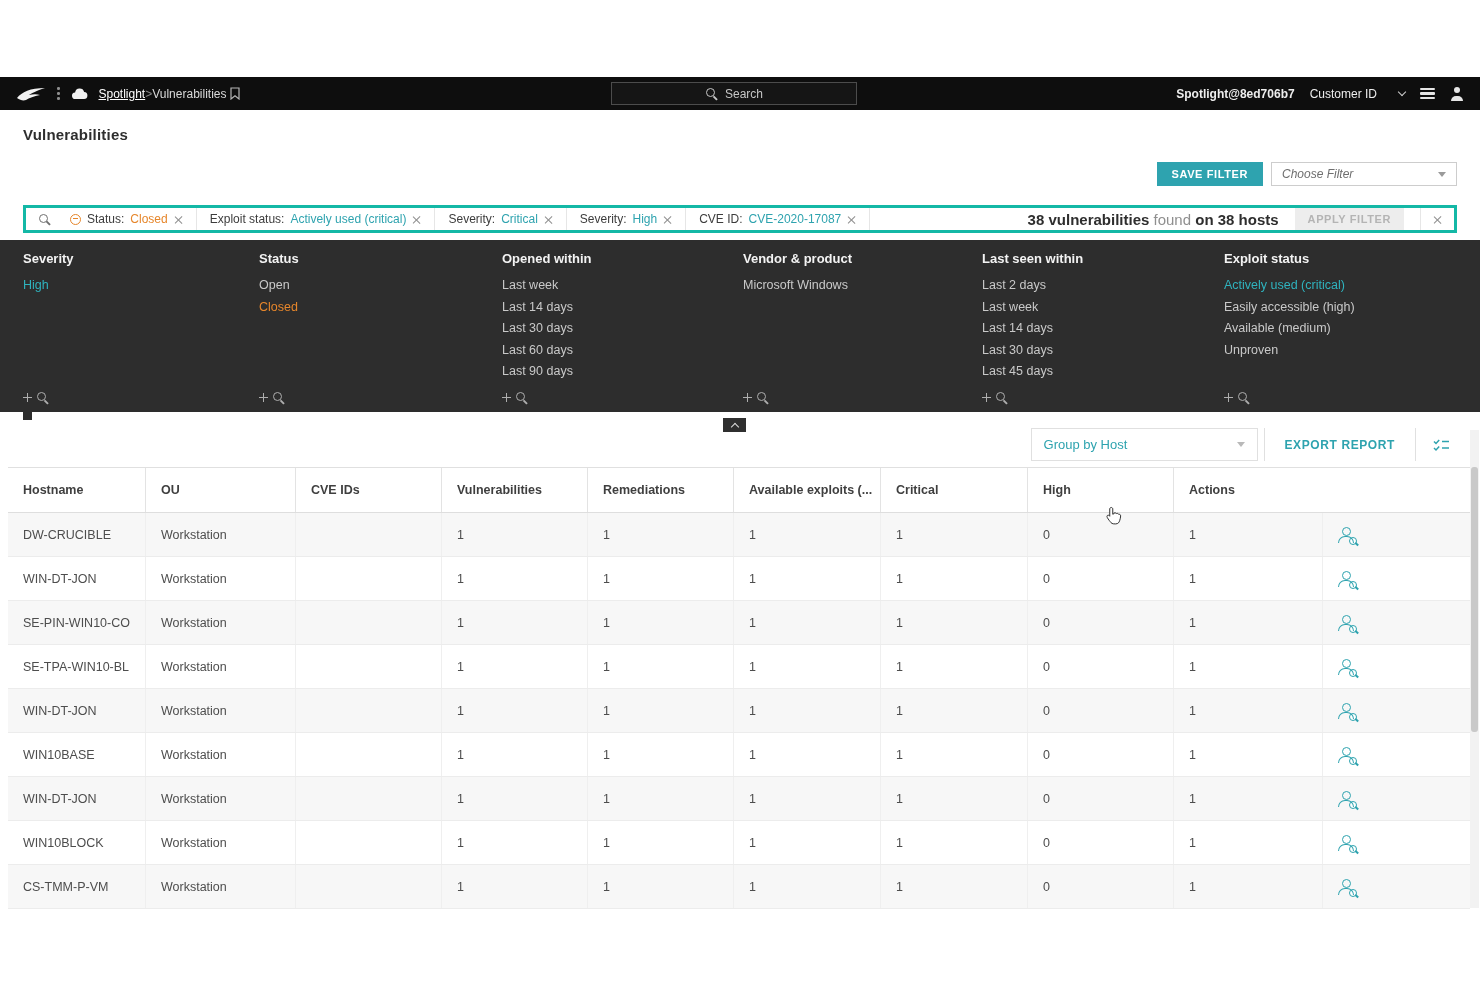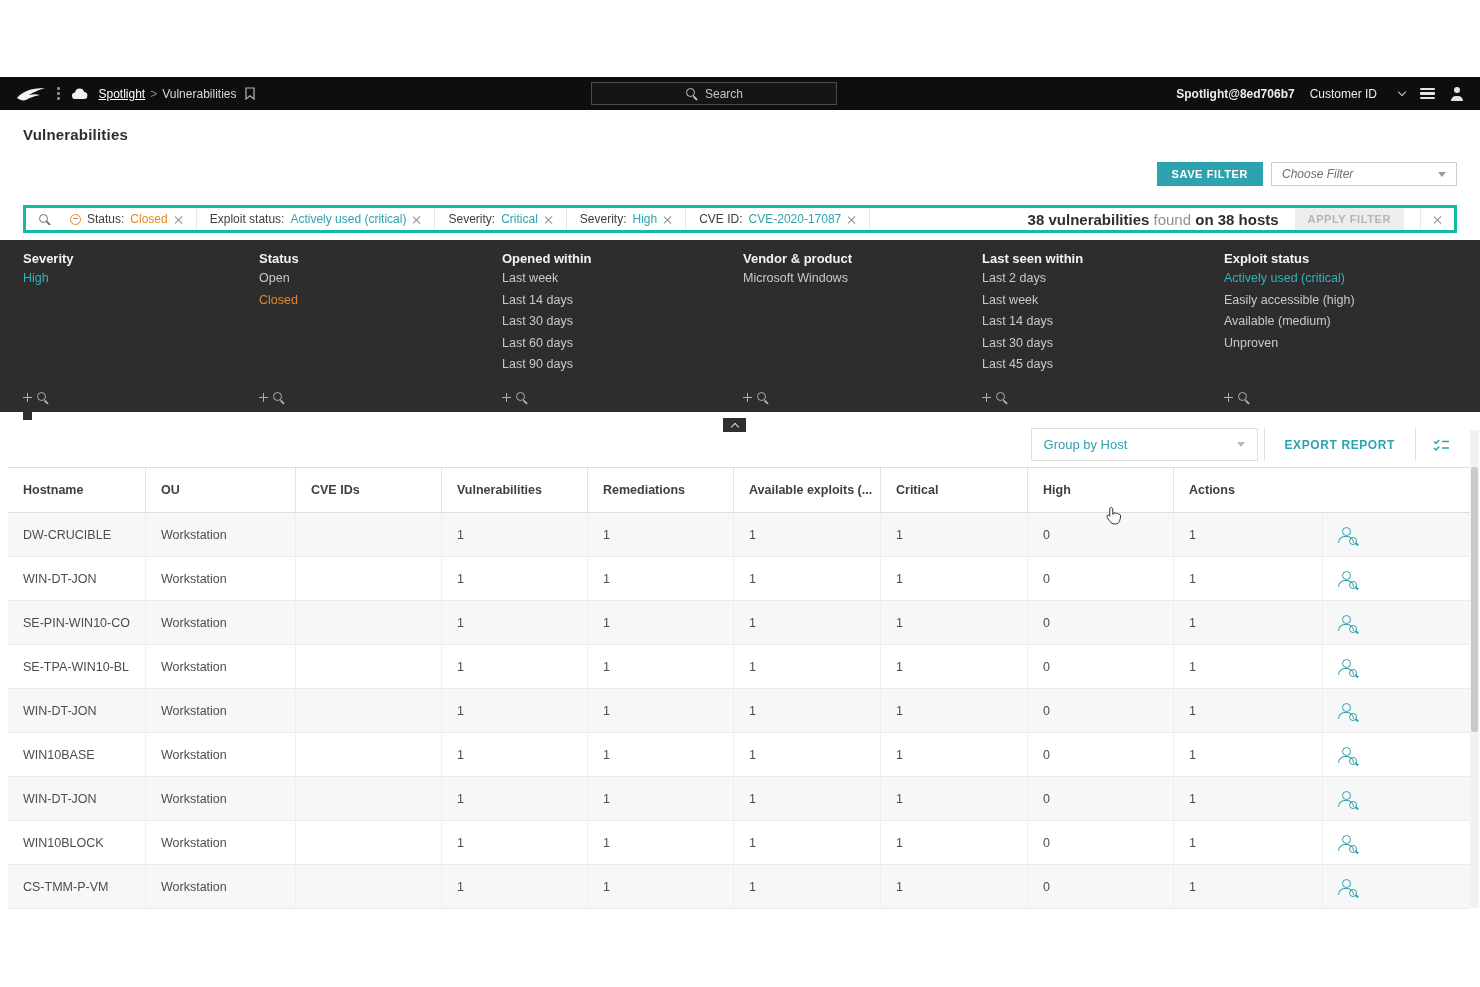"Spotlight" .crumb { gap: 5px -> none }
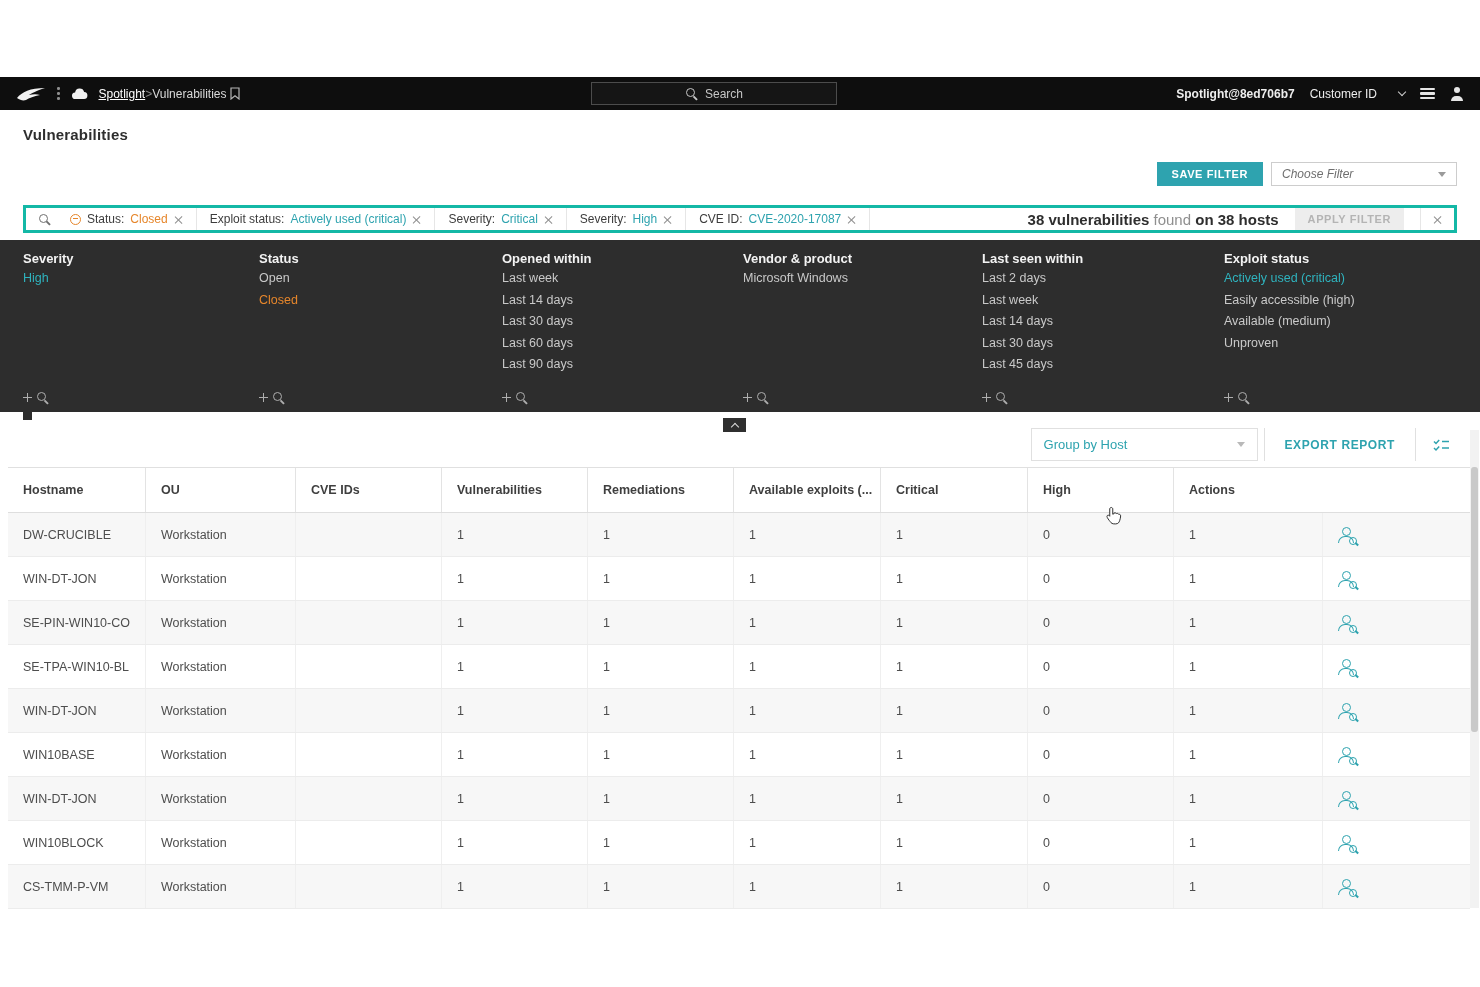"Search" .tb-search { left: 591px -> 611px }
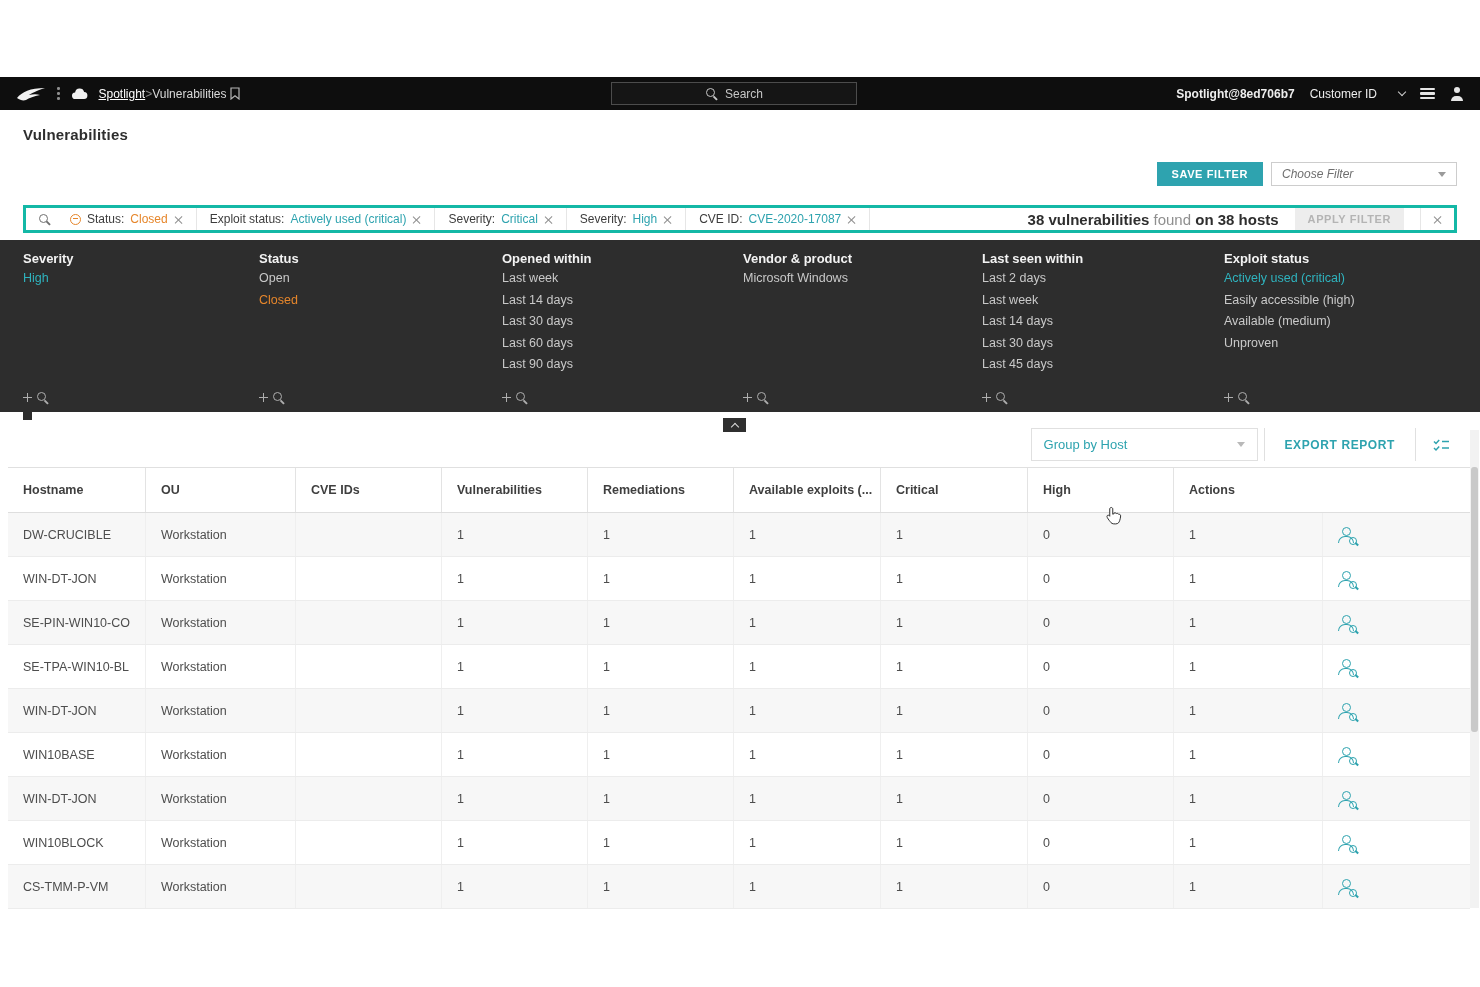"Severity" .fp-title { margin-bottom: 2px -> 9px }
